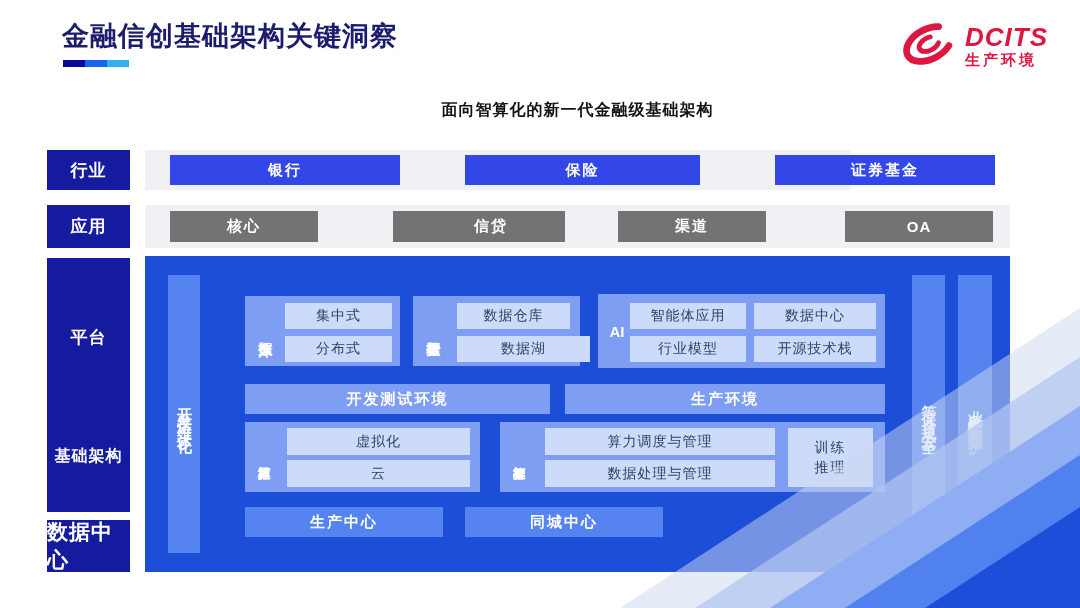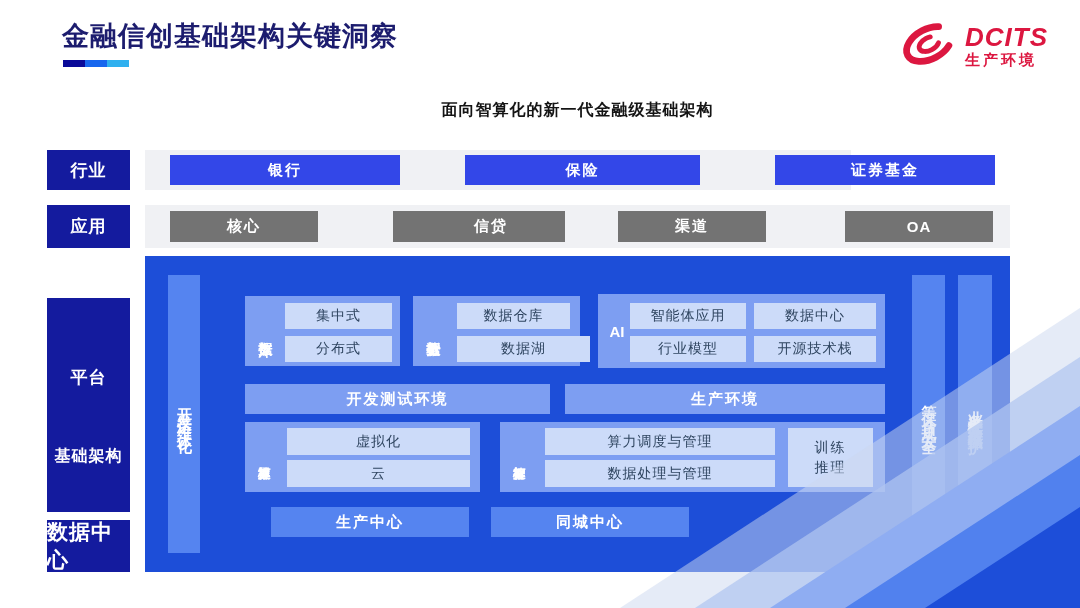"平台" div.abs { margin-top: 40px -> none }
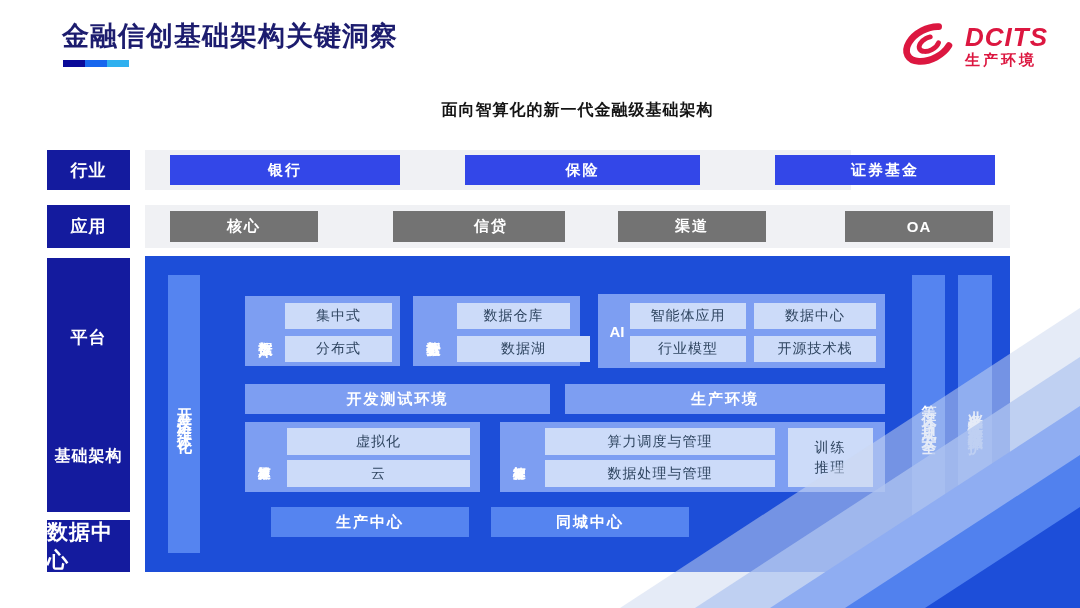"生产中心" .cbtn { margin-left: 26px -> none }
